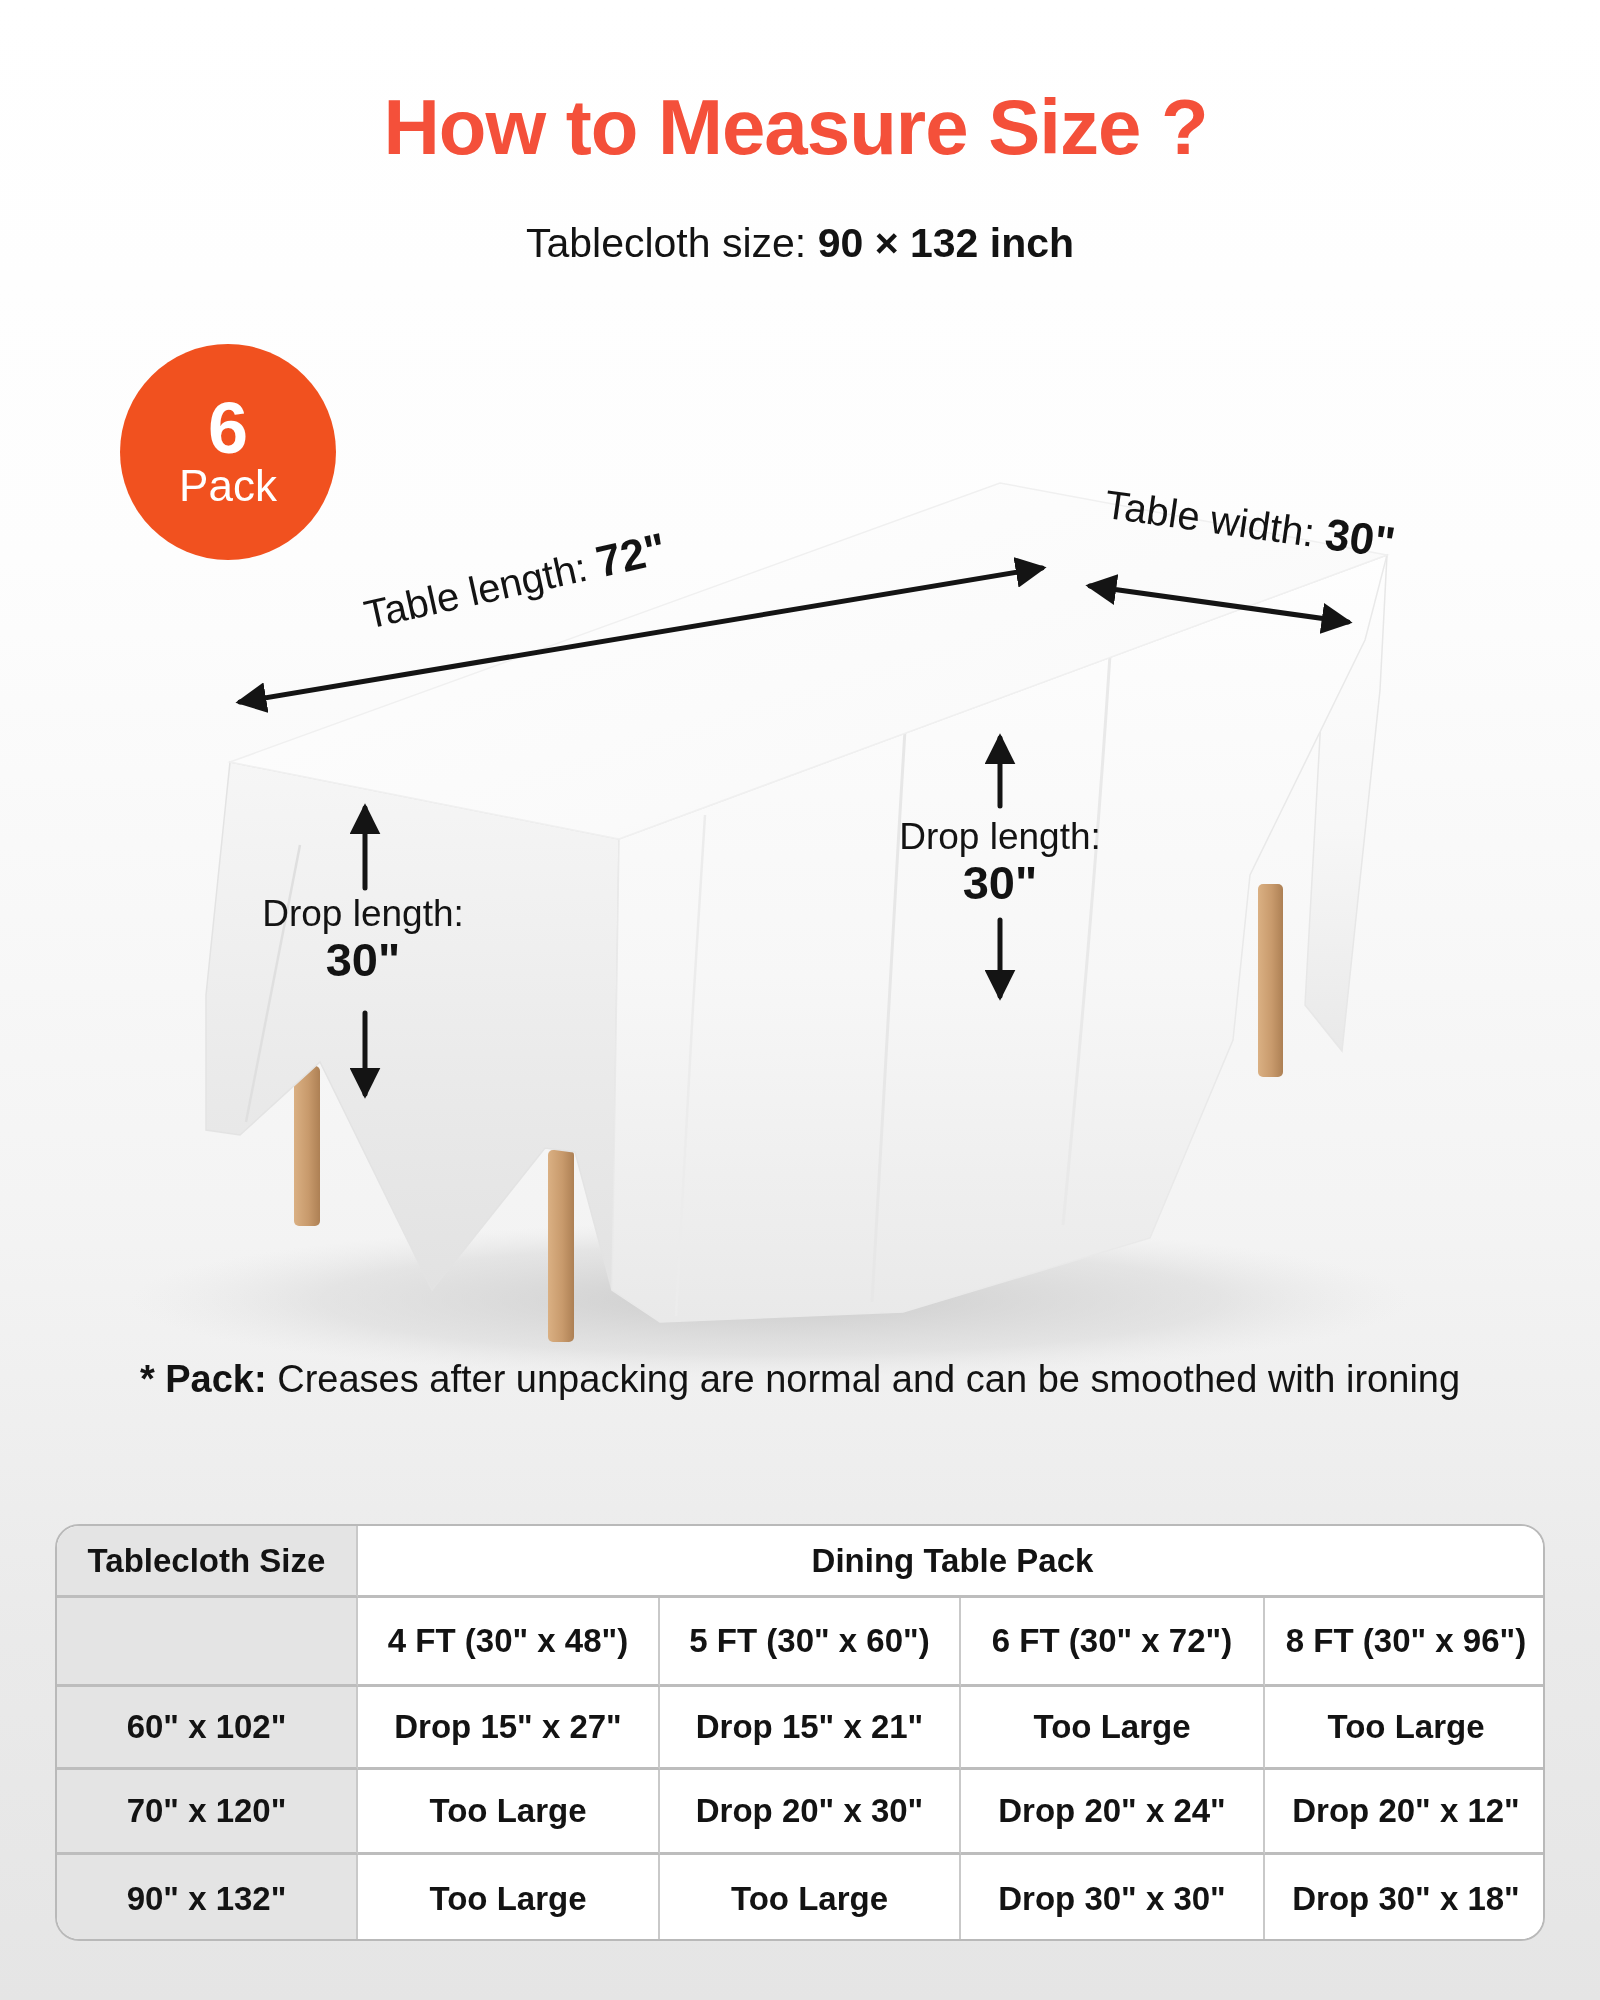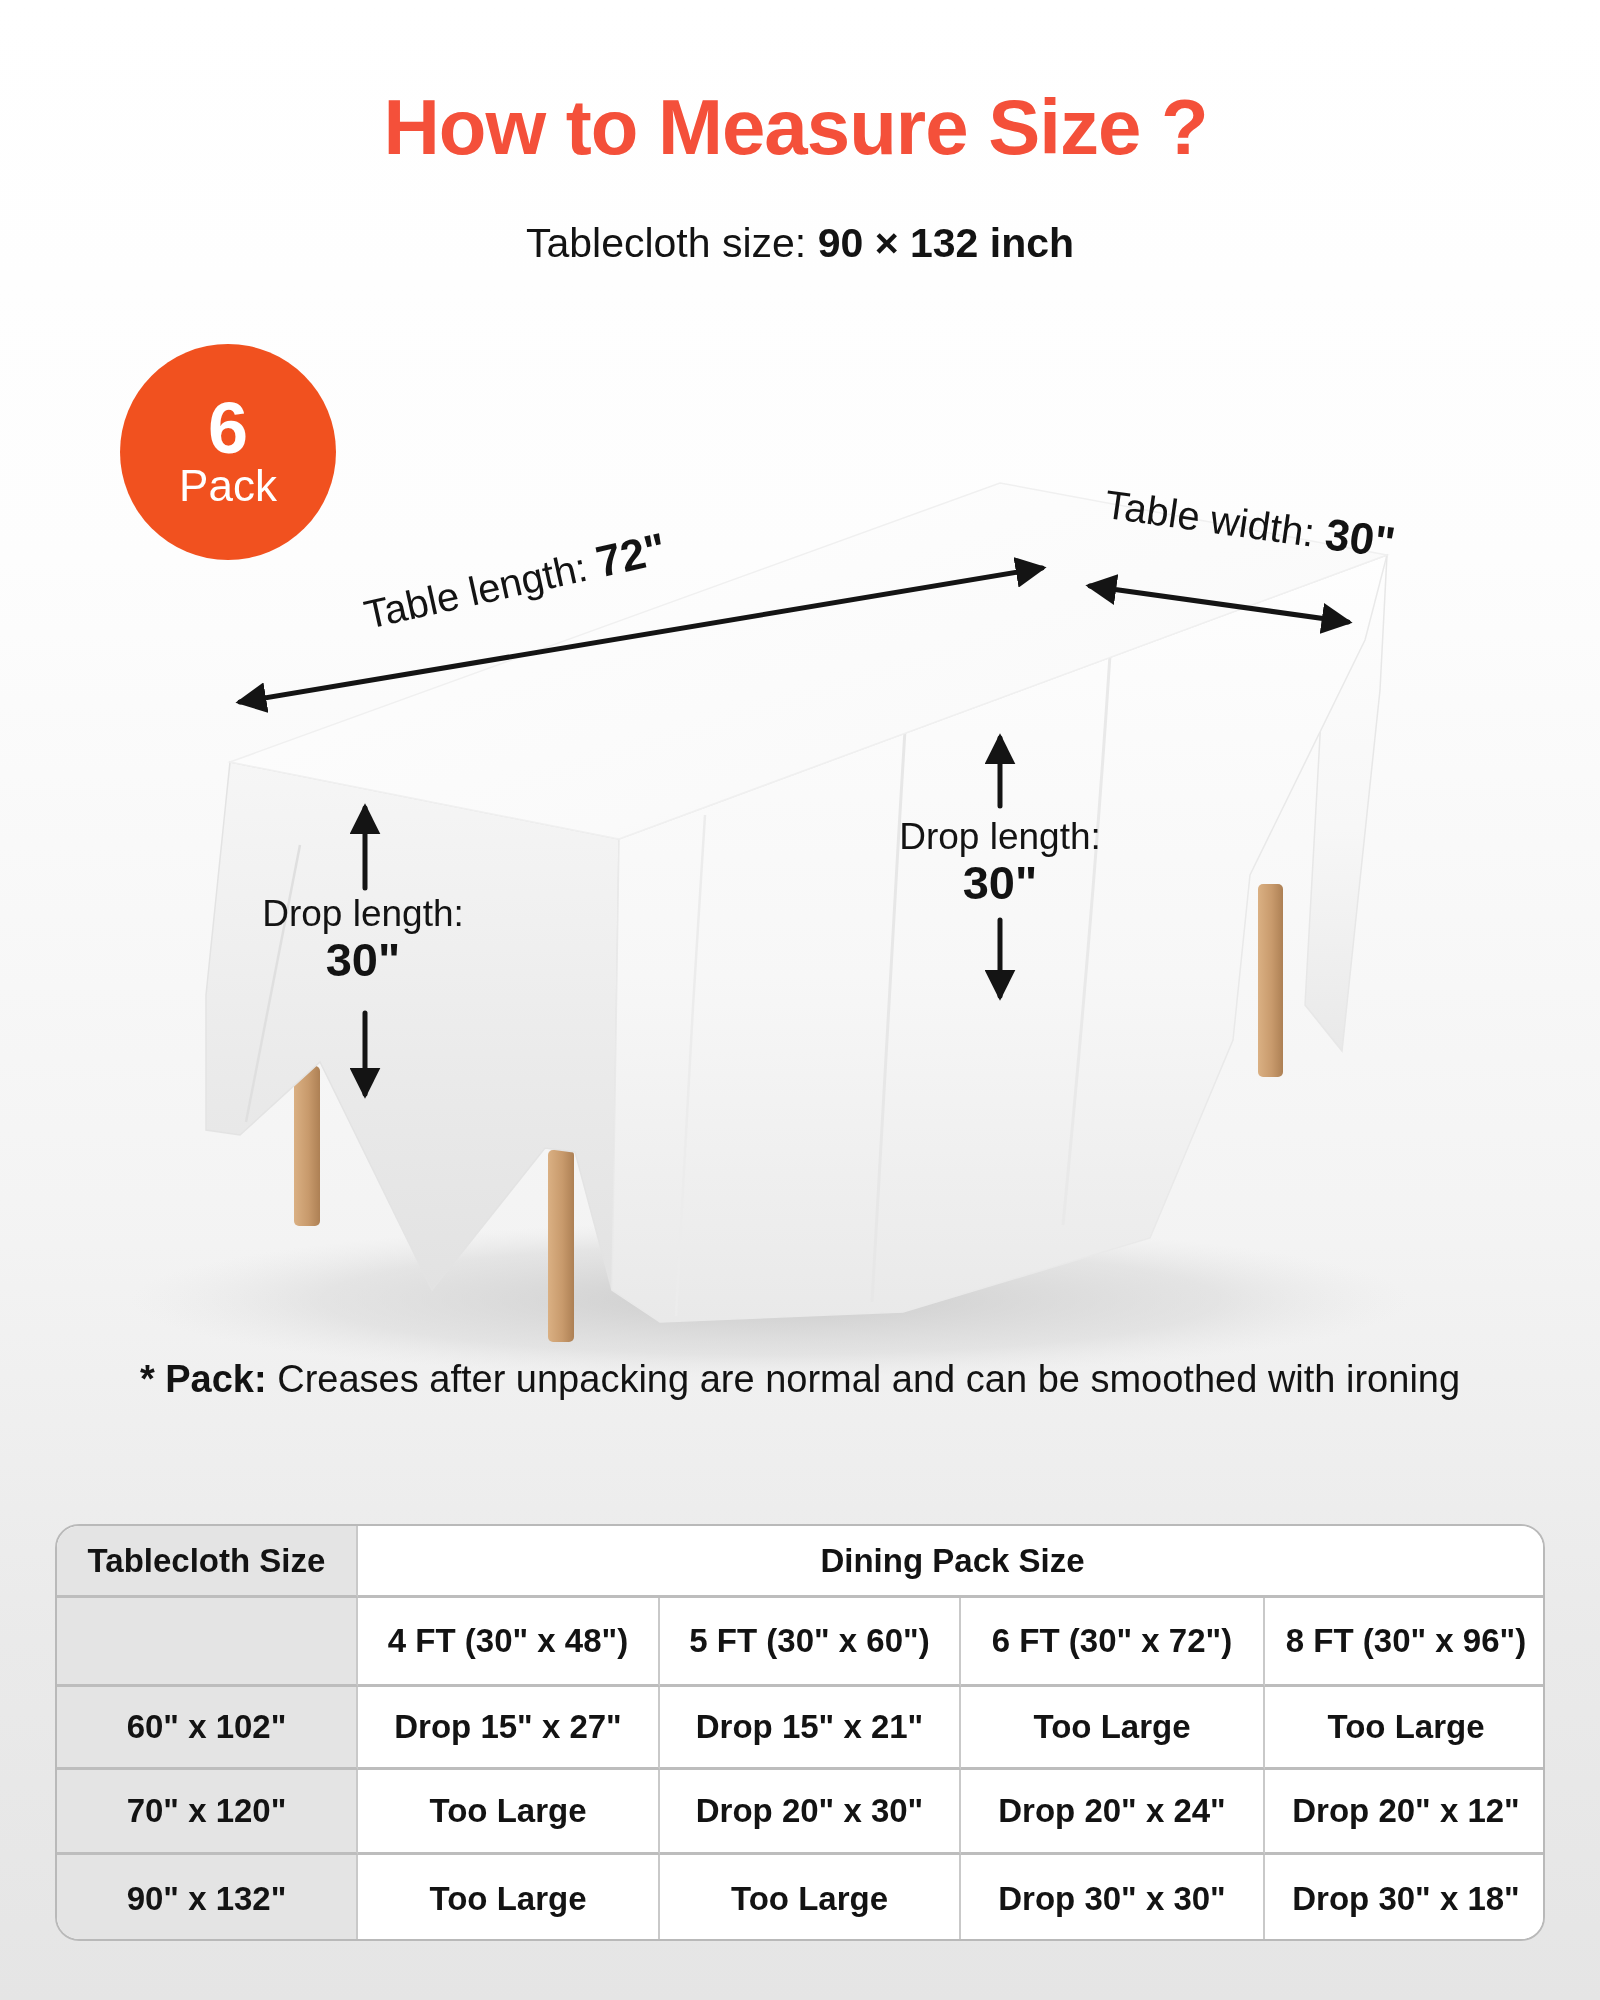"Dining Pack Size" div.cell { text: Pack Size -> Table Pack }
